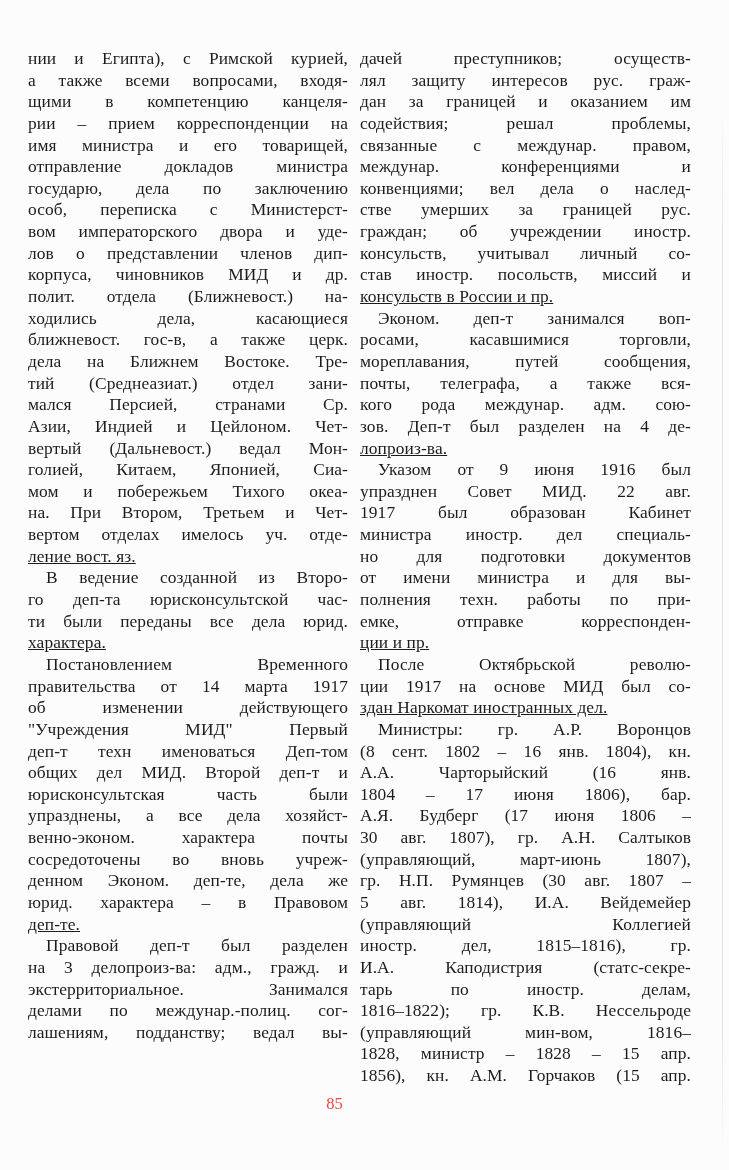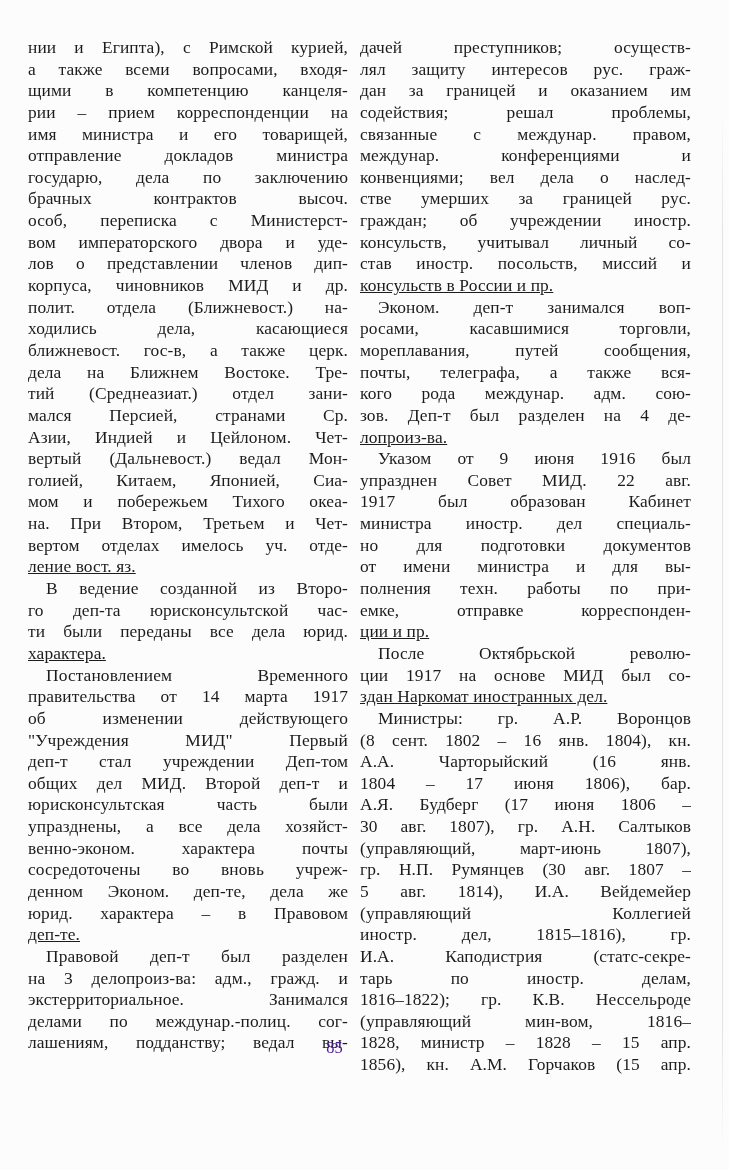"нии и Египта), с Римской" .column { margin-top: none -> 11px }
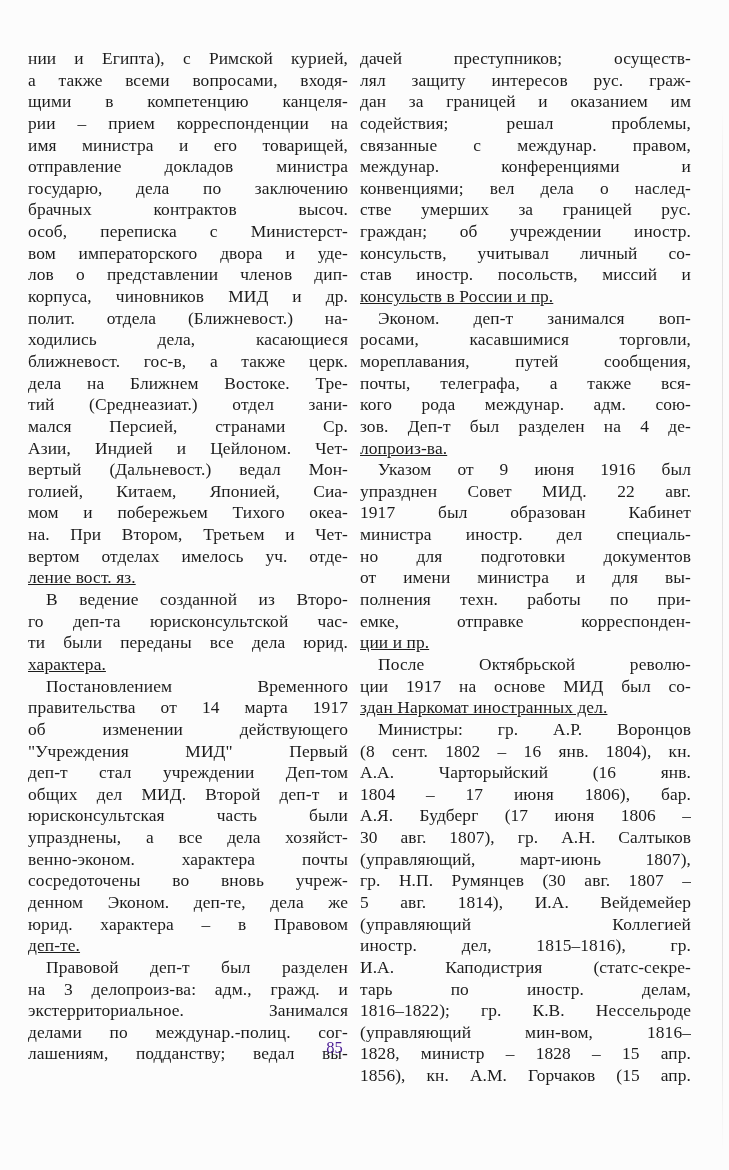"брачных контрактов высоч." div.line { html: <div>брачных контрактов высоч.</div> -> none }
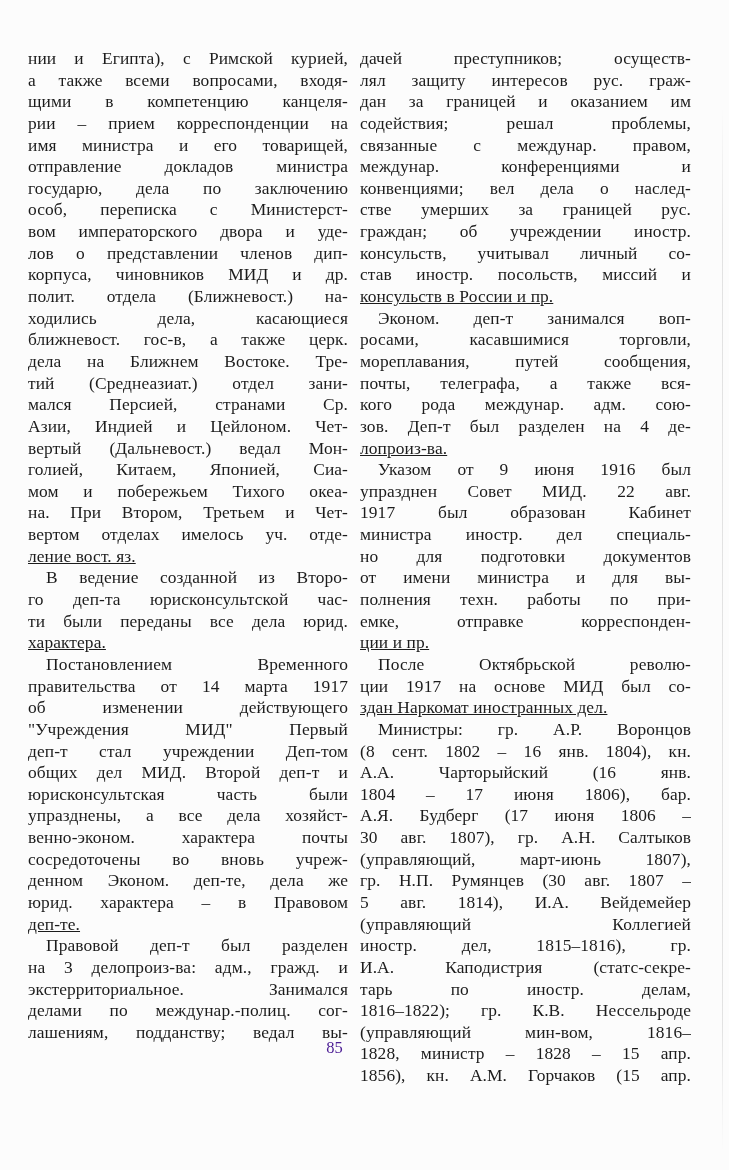"деп-т стал учреждении Деп-том" div.line { text: стал учреждении -> техн именоваться }
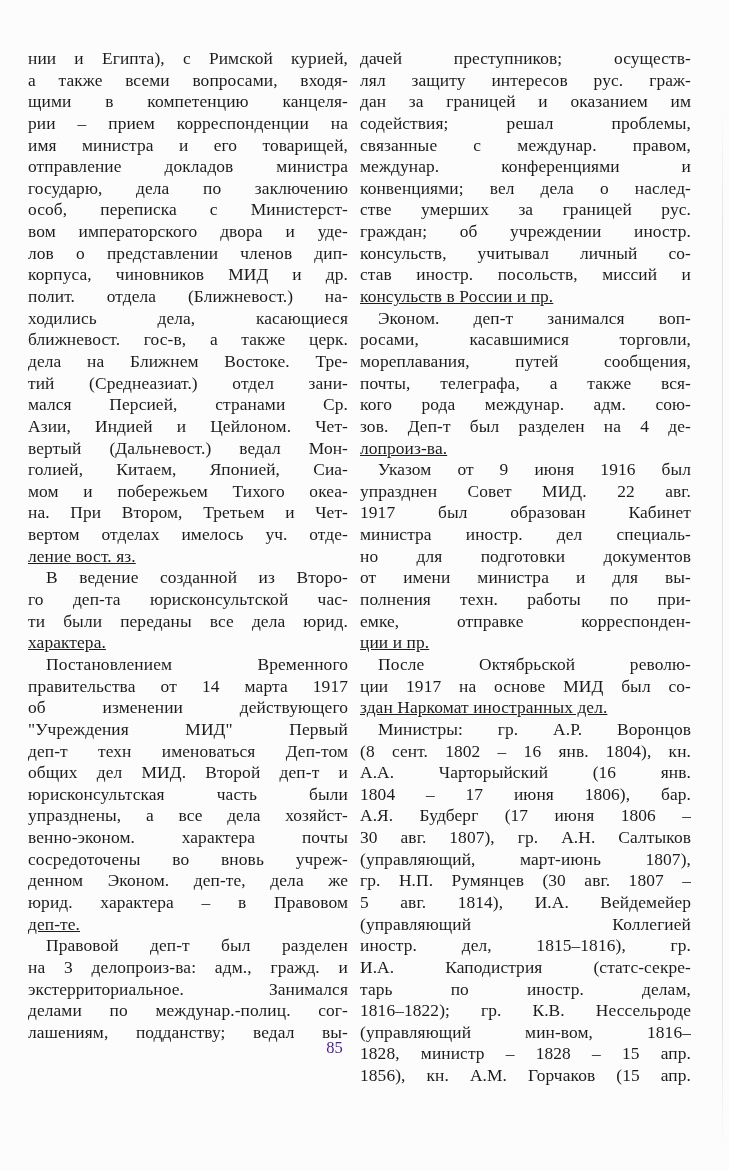"85" .page-number { color: #4c1d95 -> #ef4444; top: 1038px -> 1094px }
